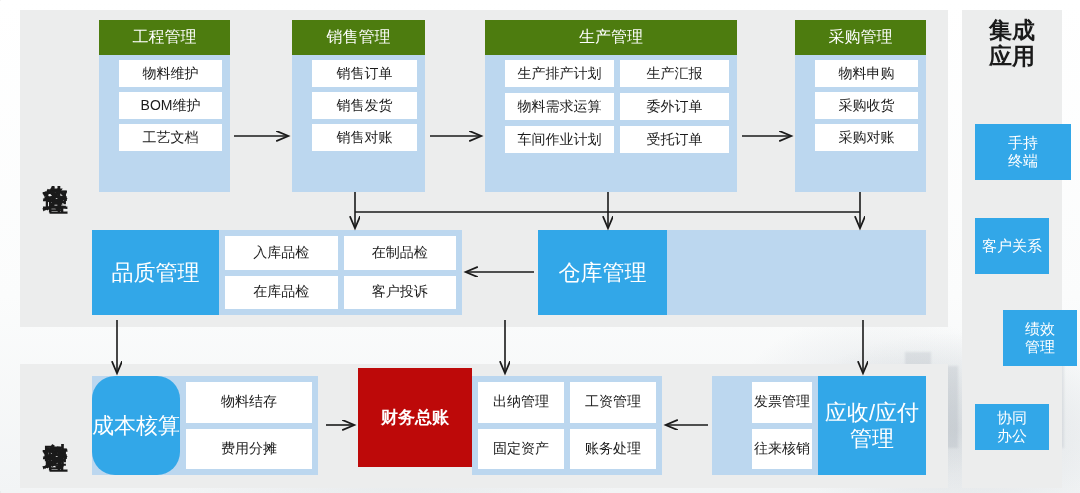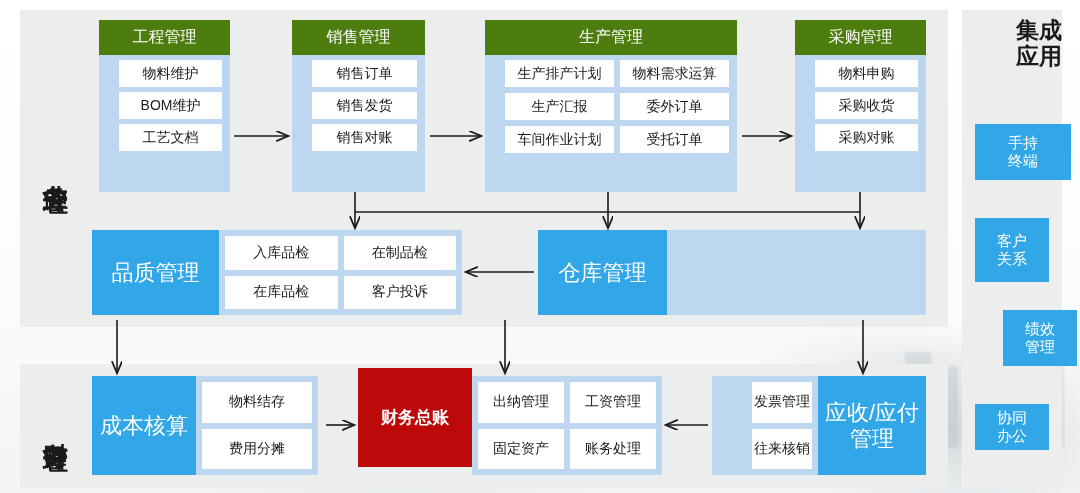"集成" .side .title { text-align: right -> center }
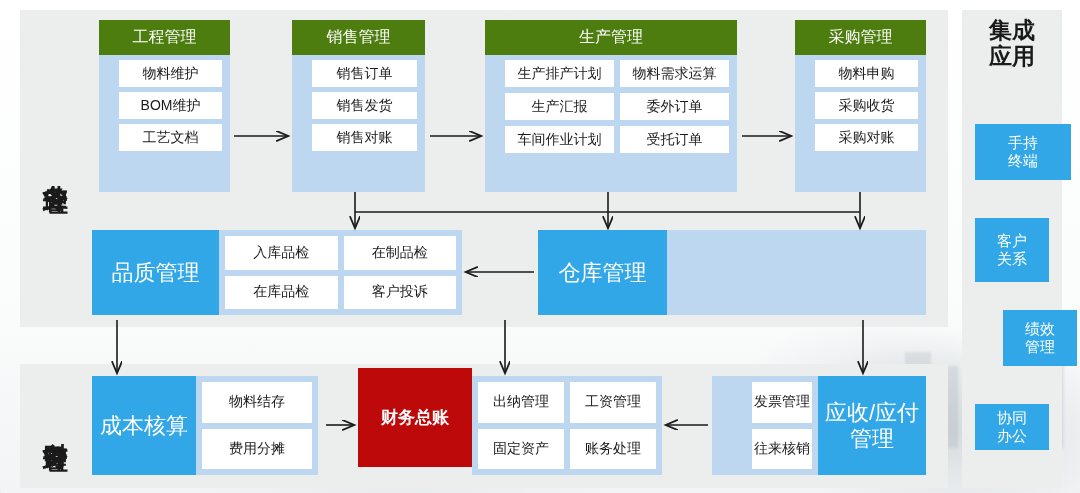"物料需求运算" div.cell { order: before "生产汇报" -> after "生产汇报" }
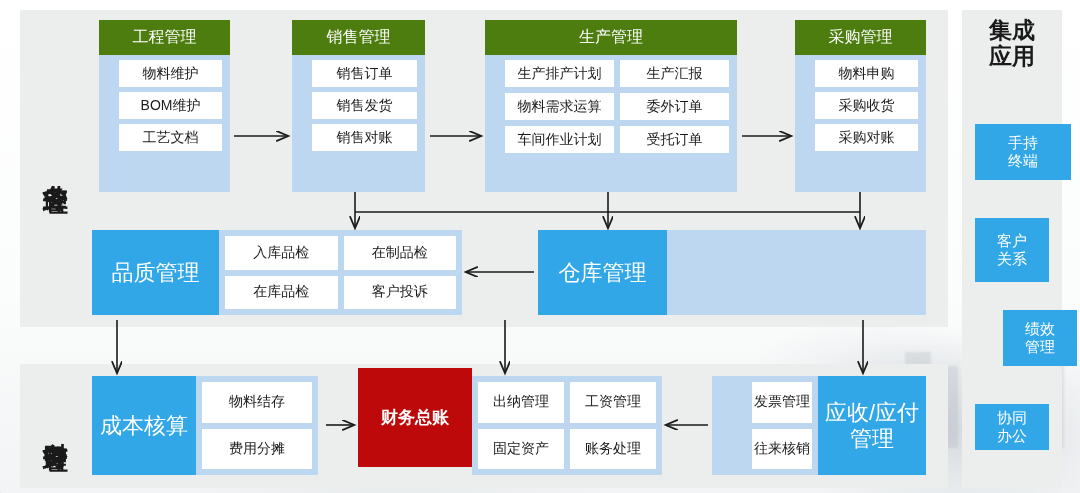"客户" div.side-btn { flex-direction: column -> row; height: 64px -> 56px }
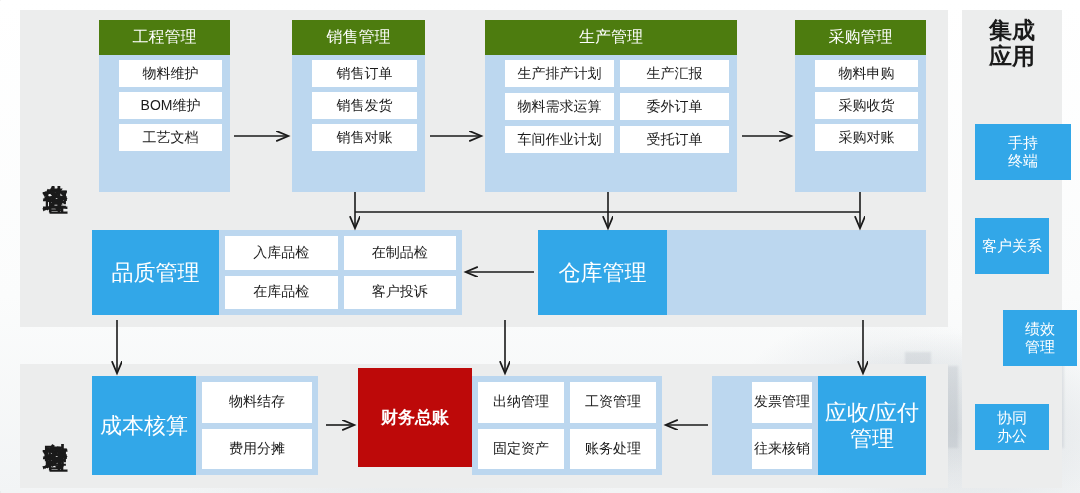"成本核算" div.lbl { border-radius: none -> 23px; width: 104px -> 88px }
